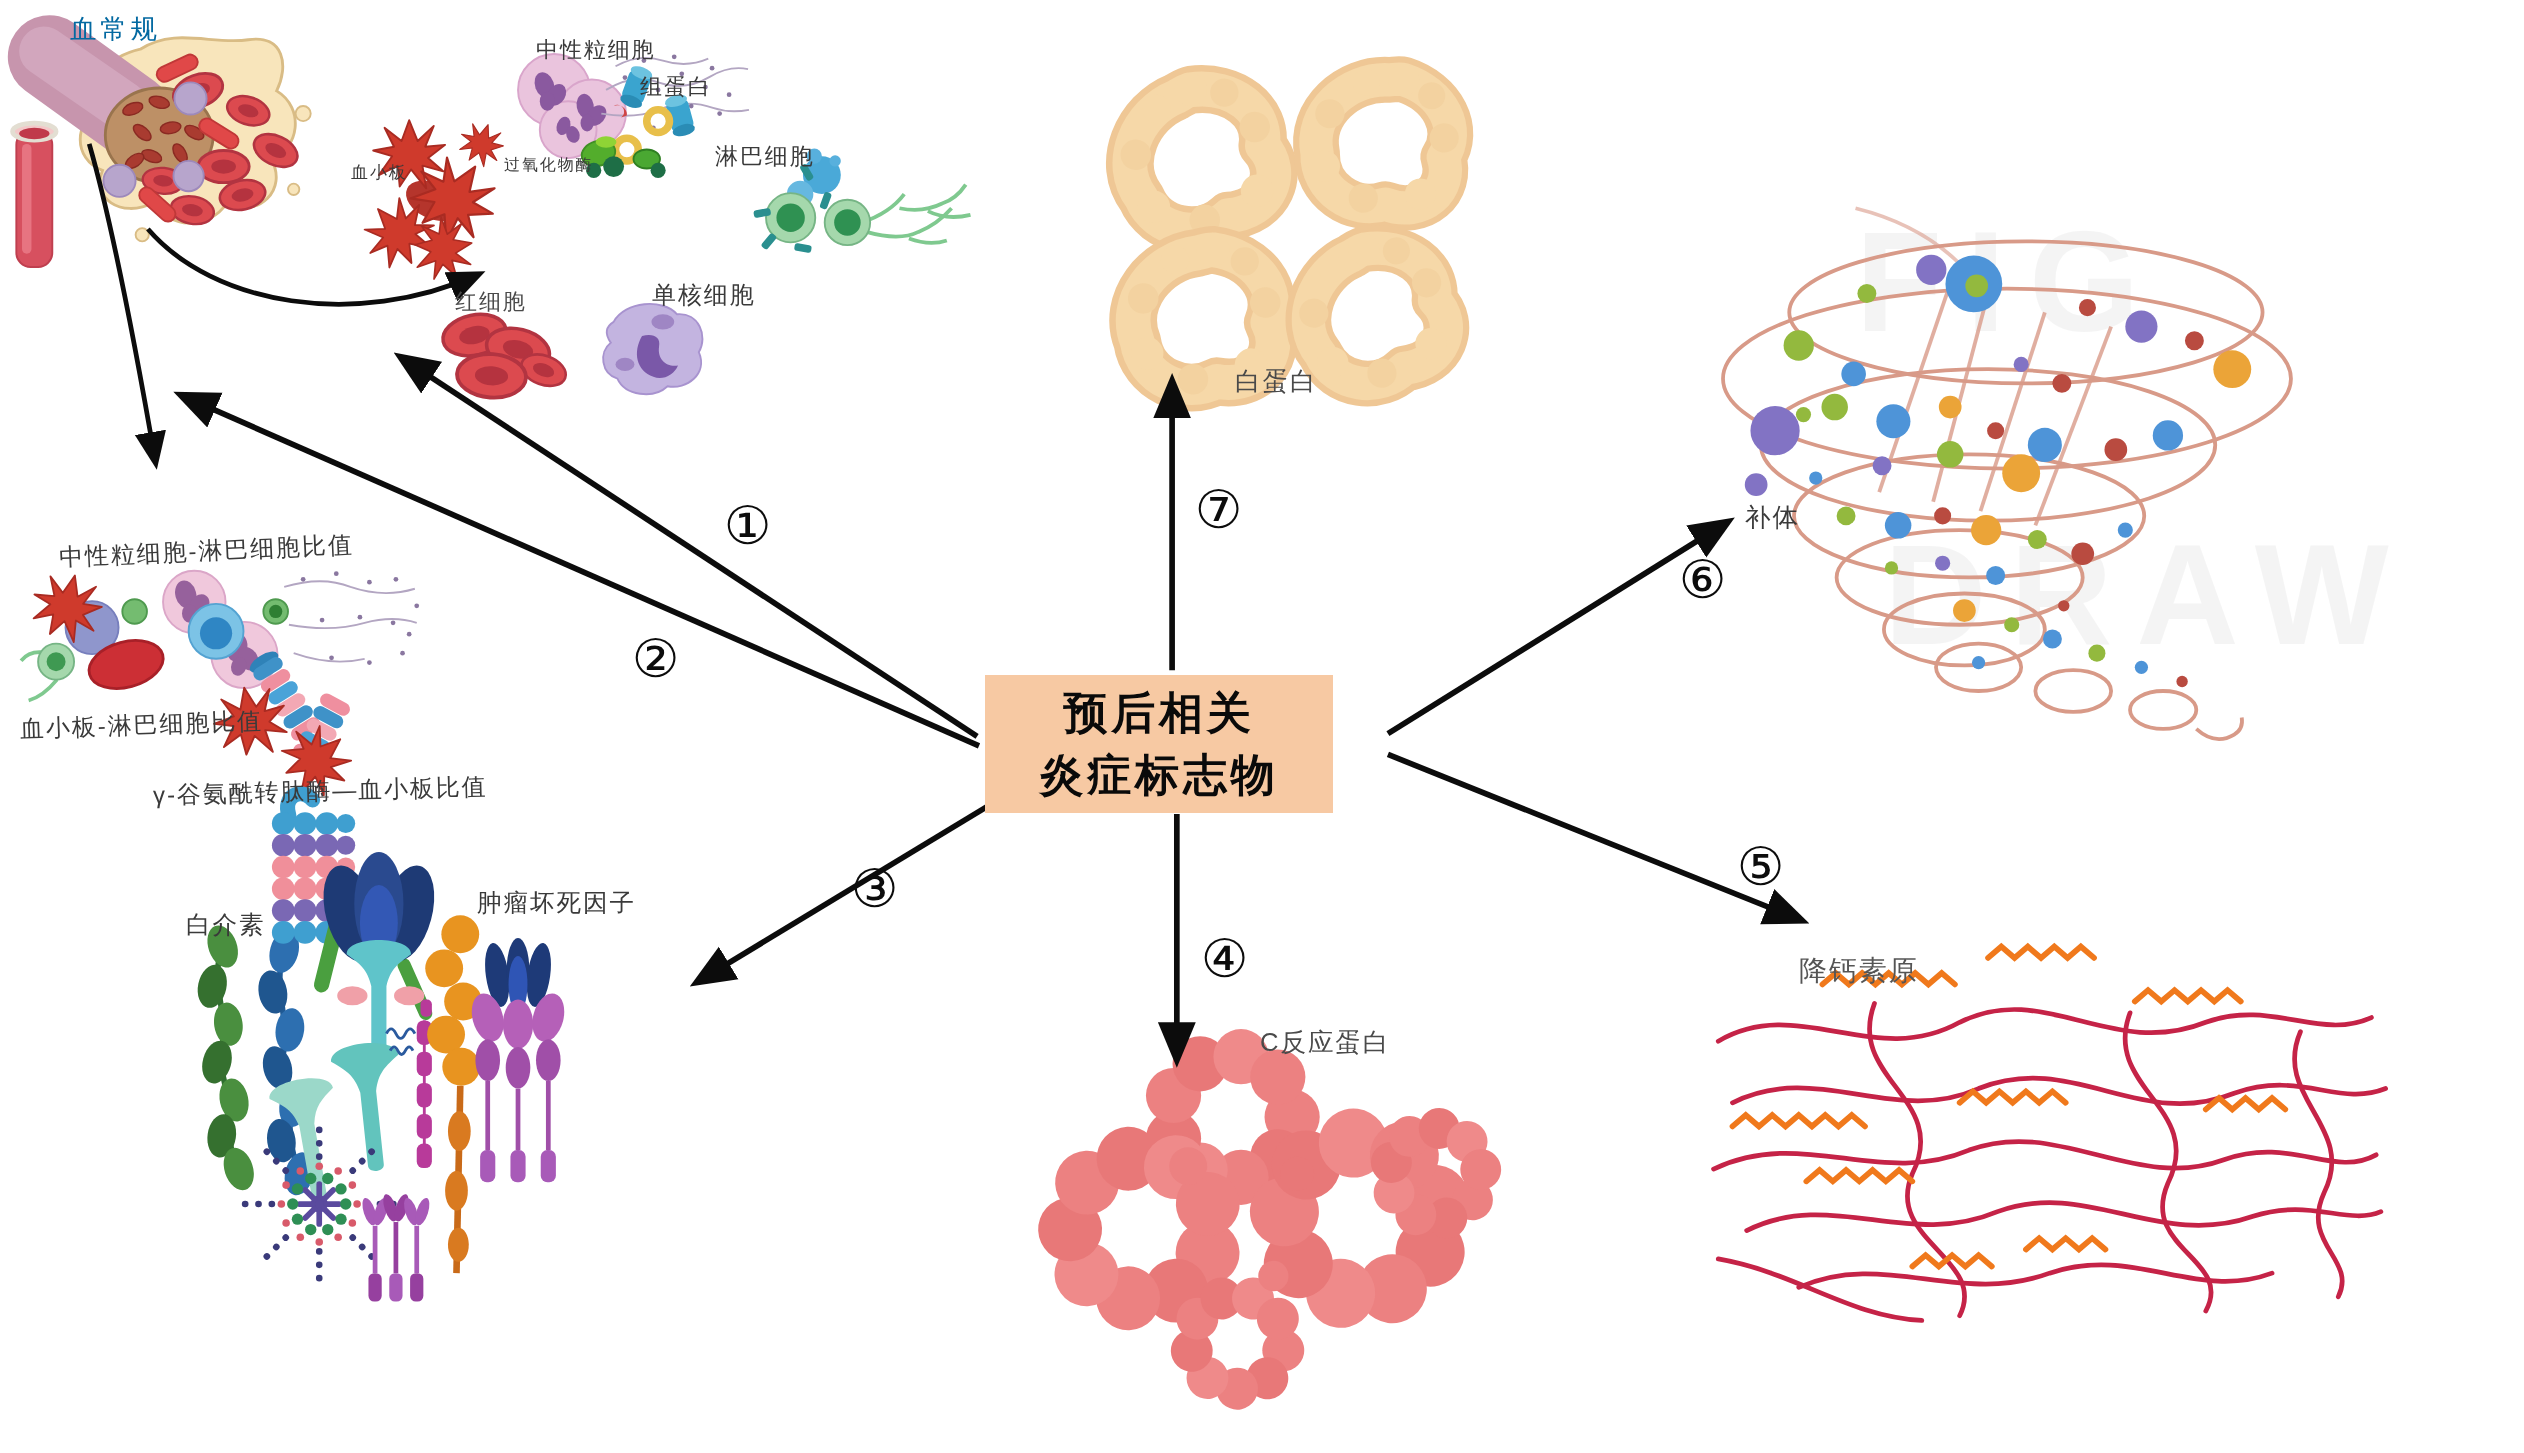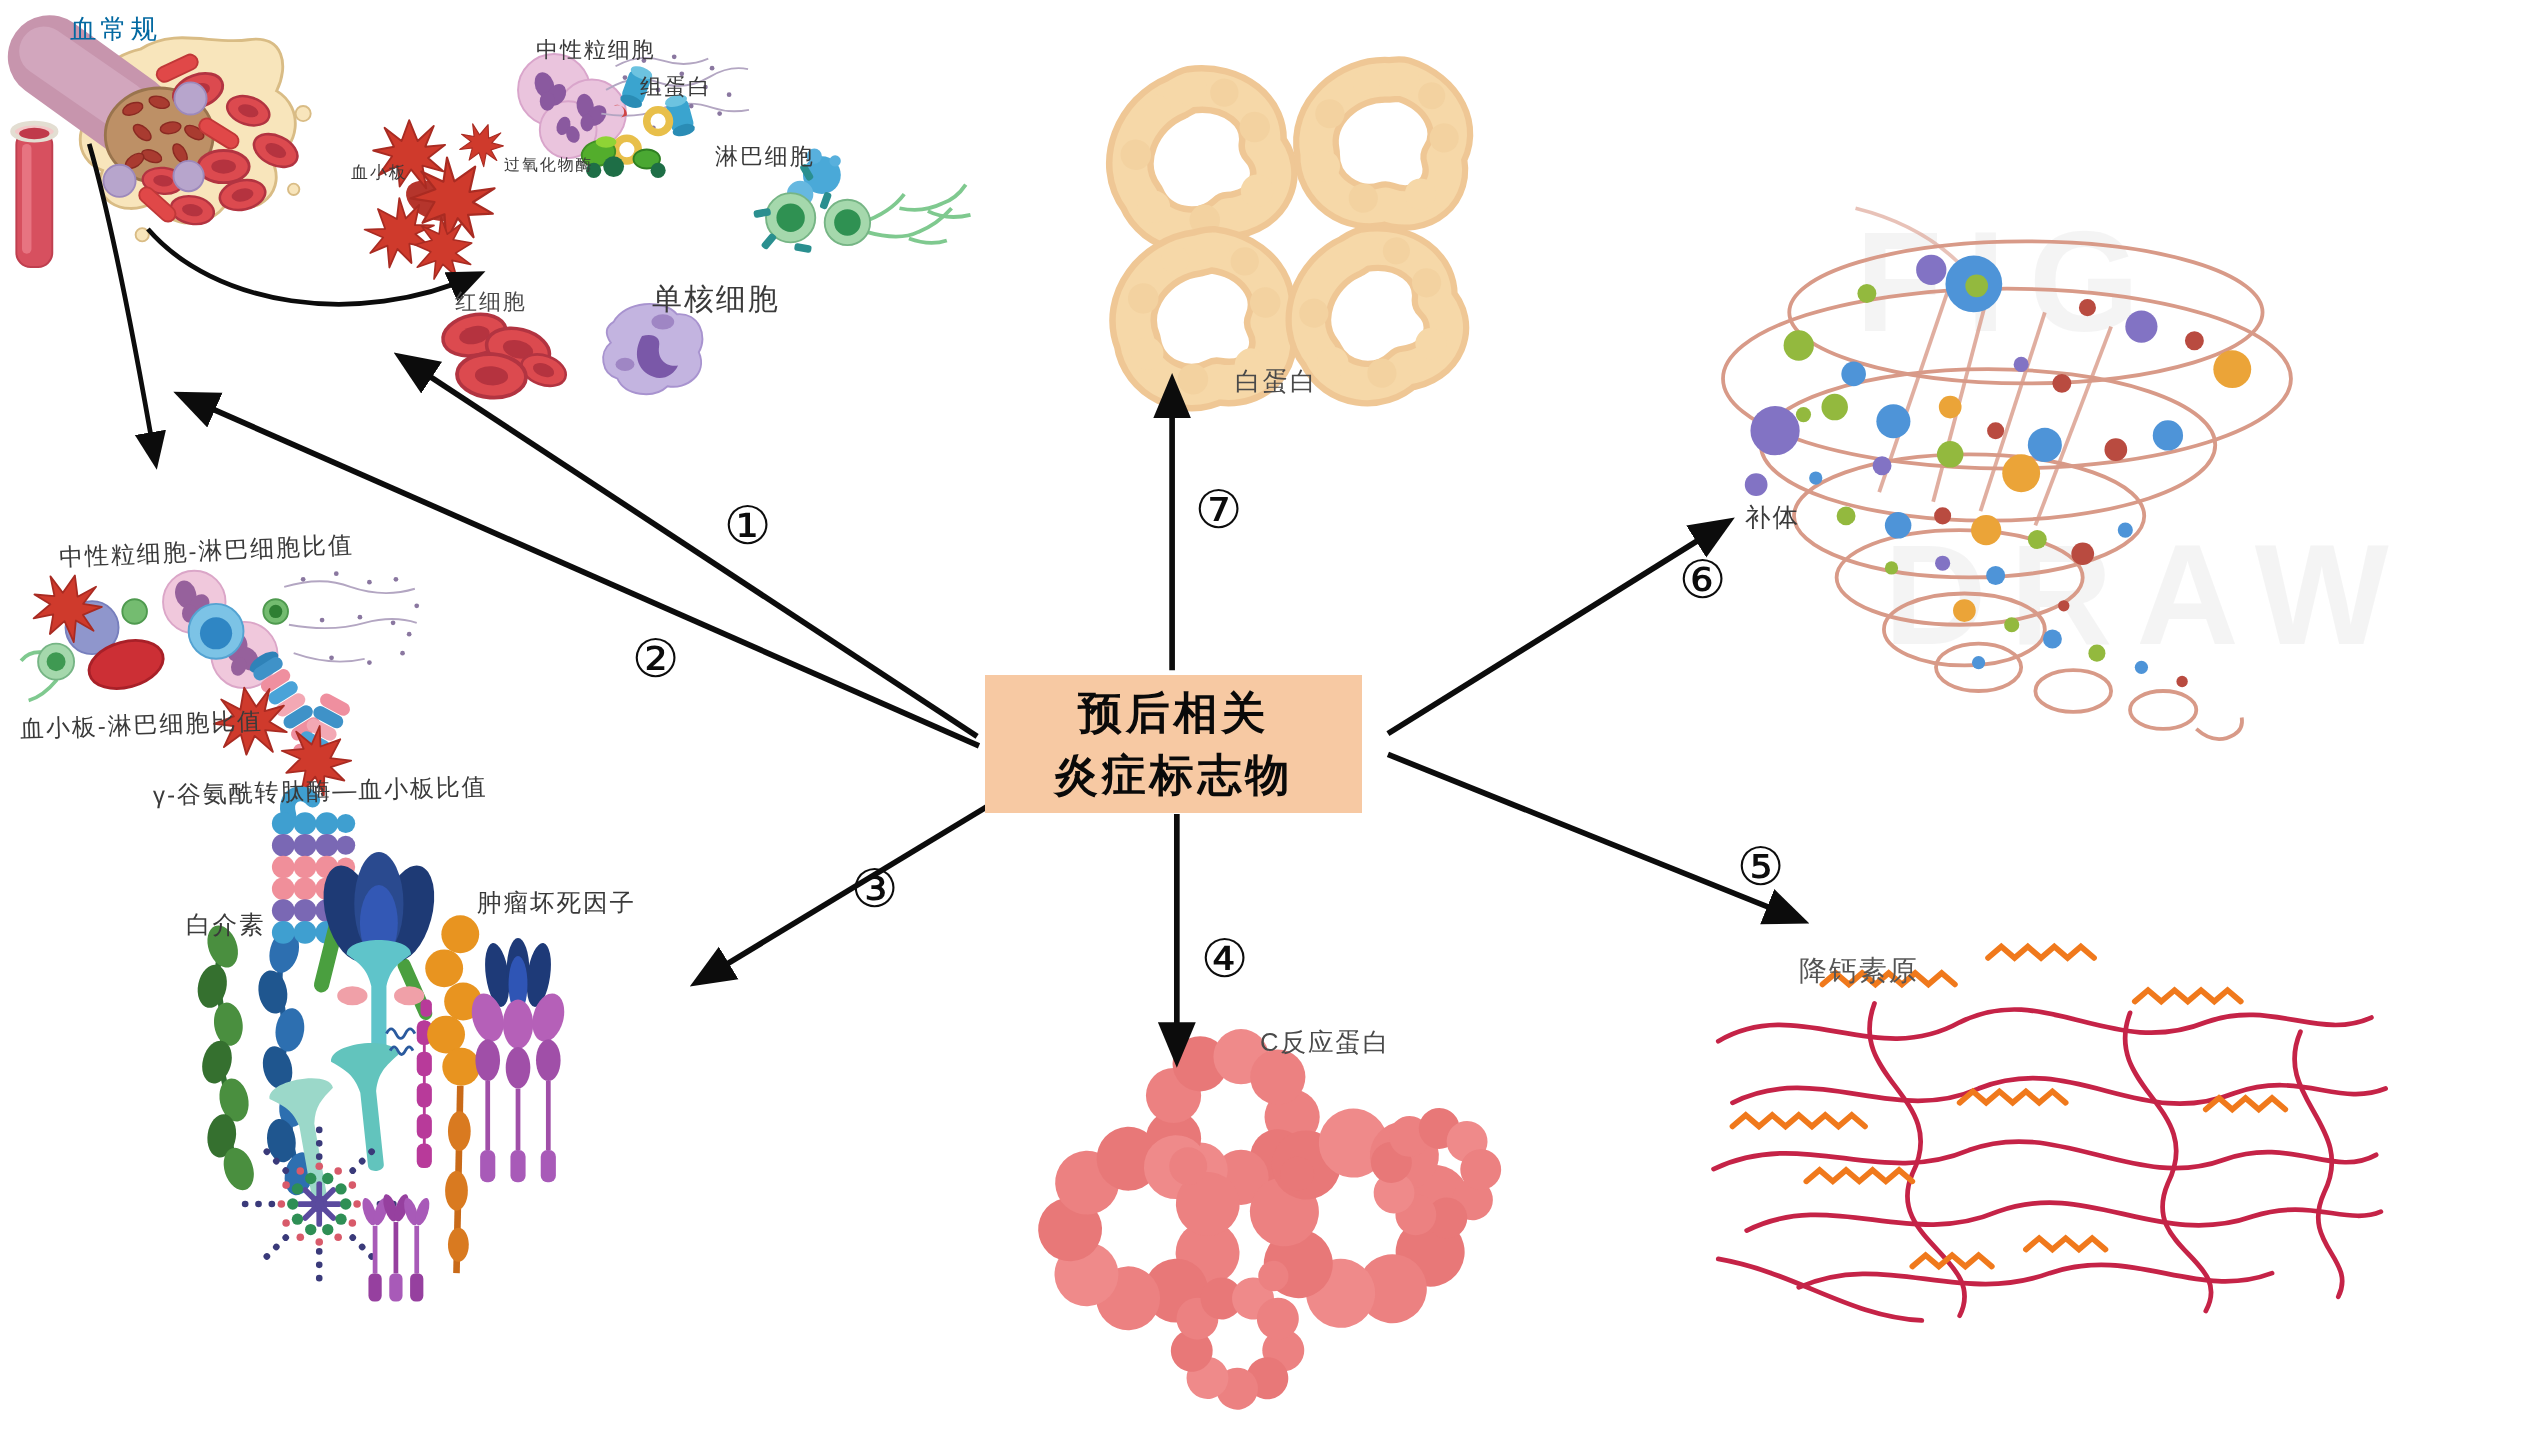"单核细胞" div.lbl { font-size: 30px -> 24px }
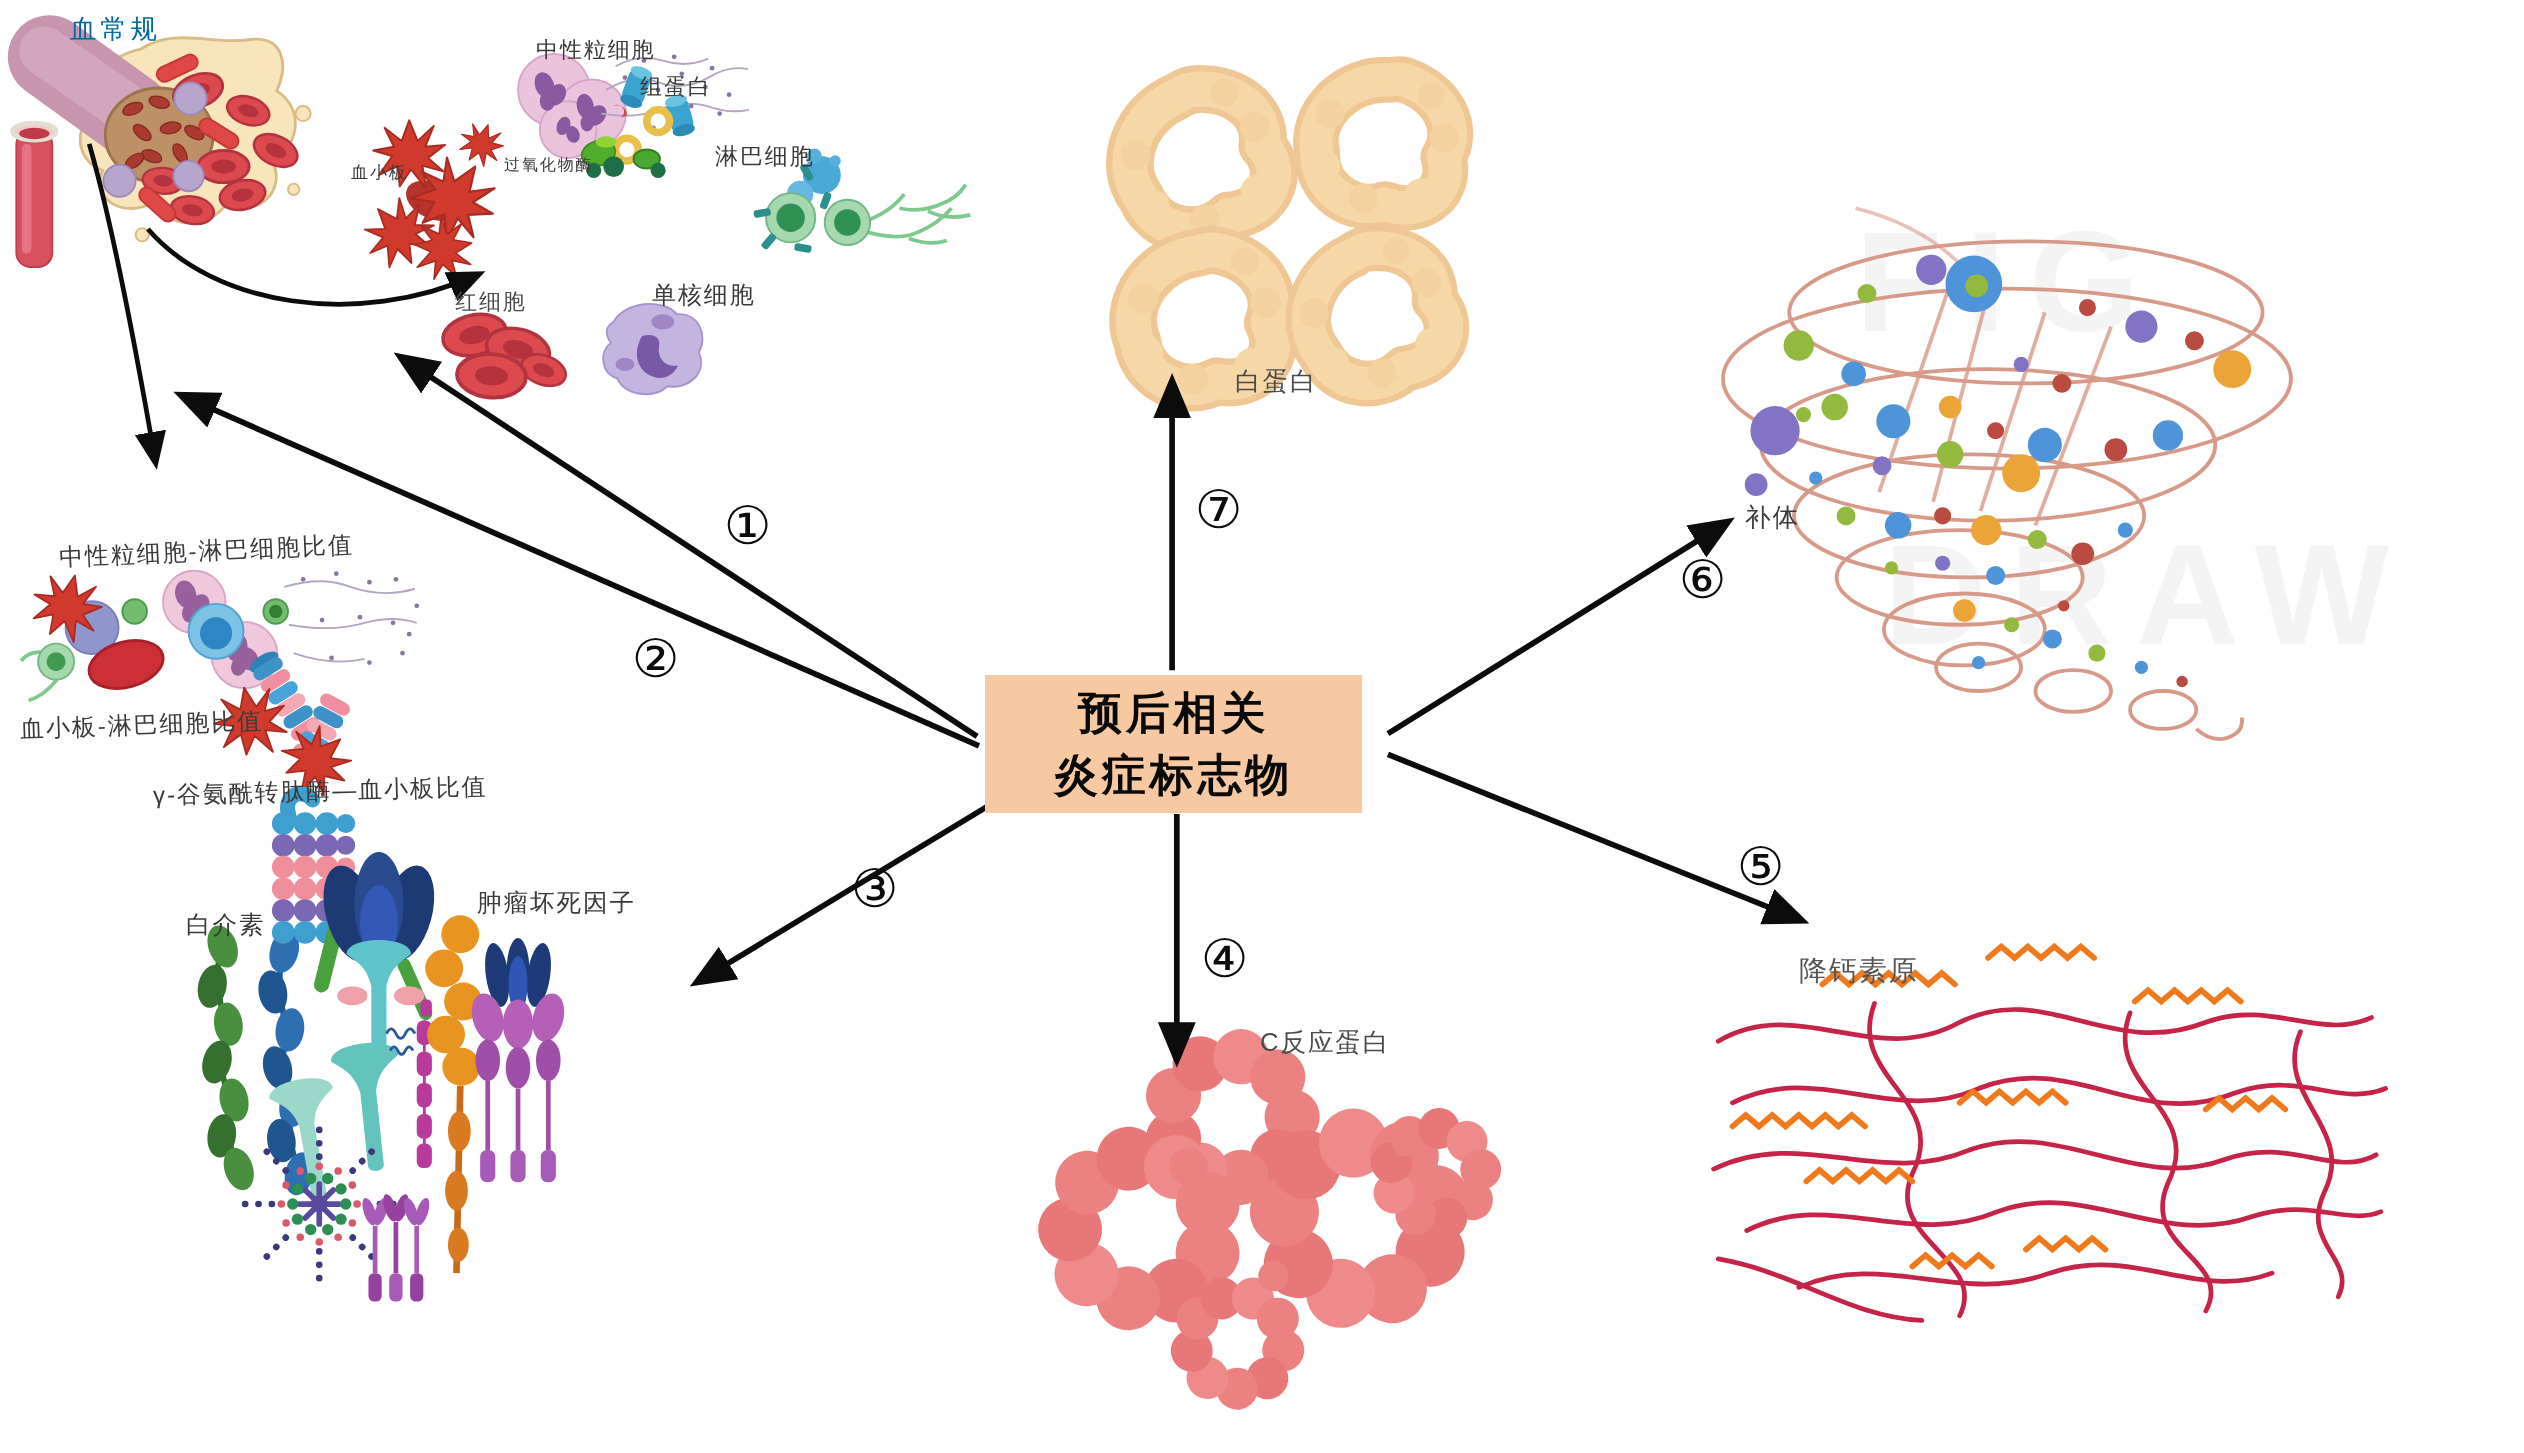"预后相关" .center-box { width: 377px -> 348px }
